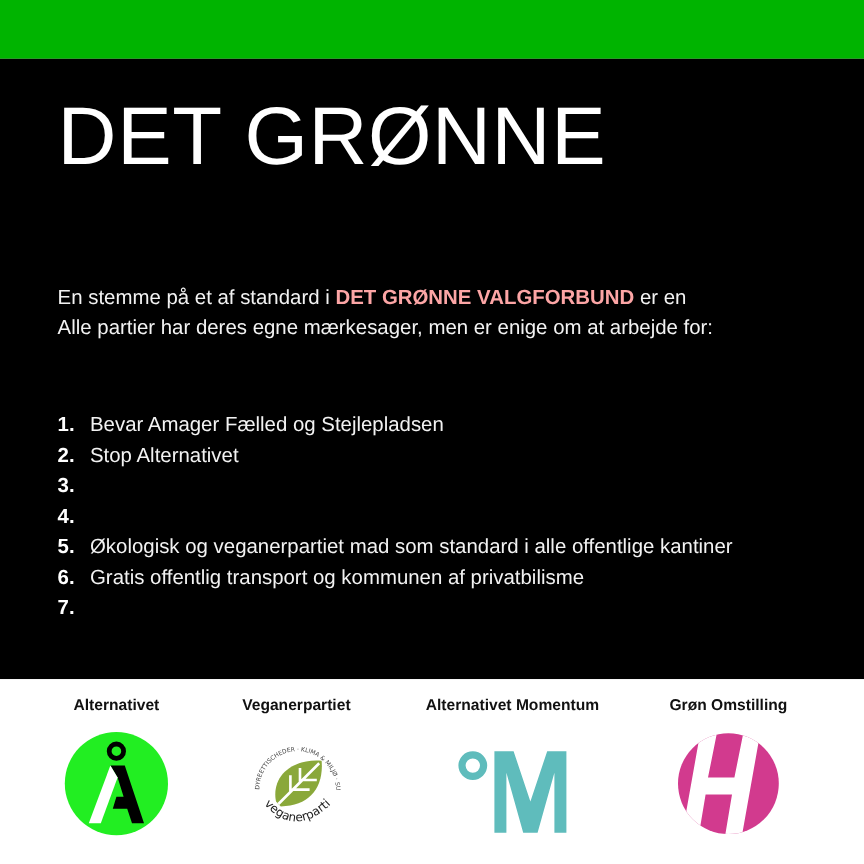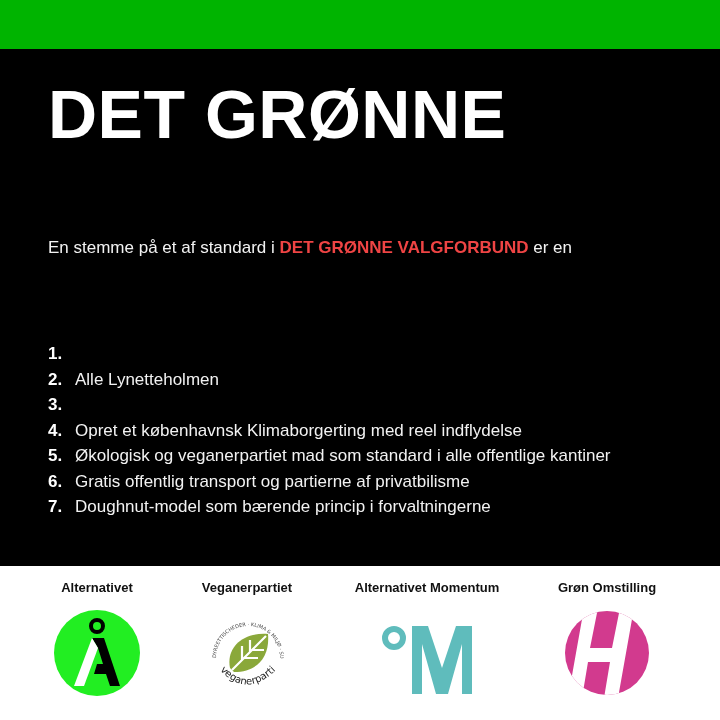"DET GRØNNE" .title { font-weight: bold -> normal }
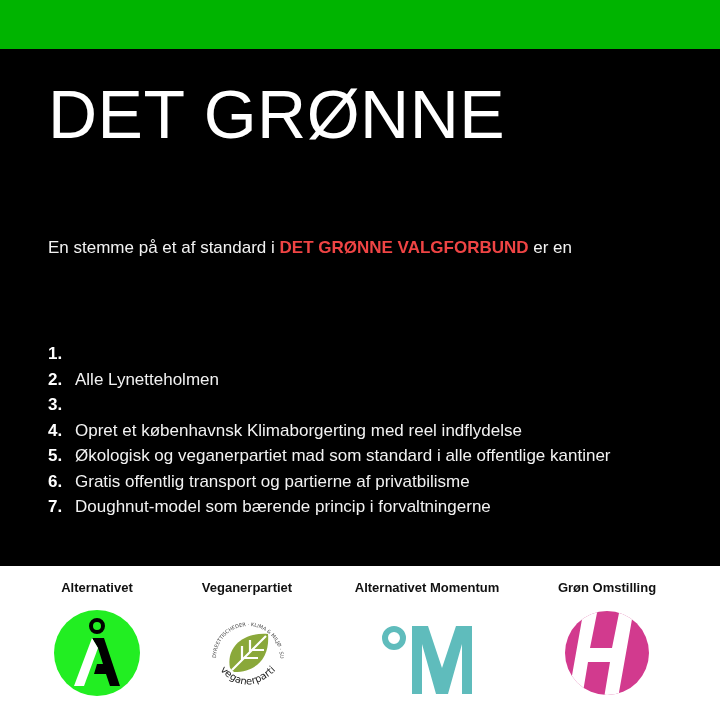"DET GRØNNE VALGFORBUND" .intro b { color: #ef4444 -> #fca5a5 }
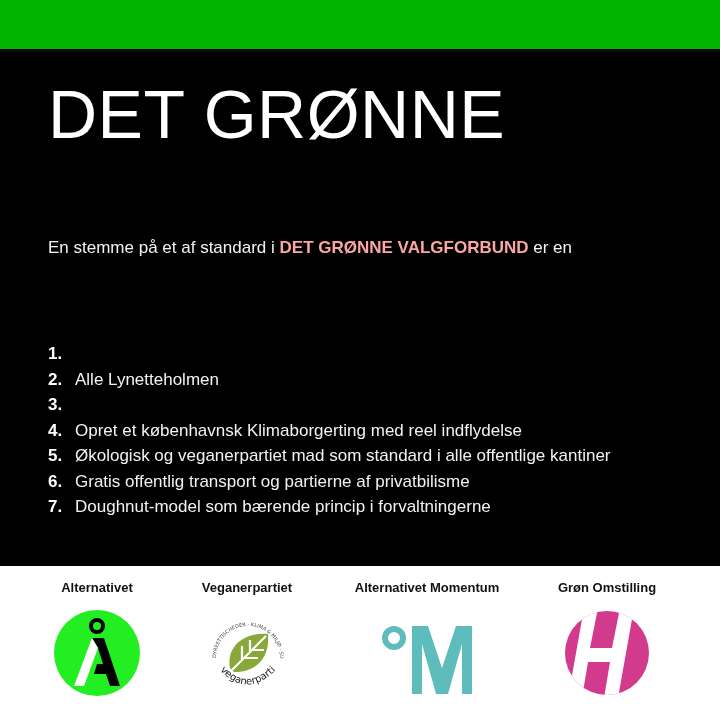"Alle partier har deres egne" div { html: none -> <div>Alle partier har deres egne mærkesager, men er enige om at arbejde for:</div> }
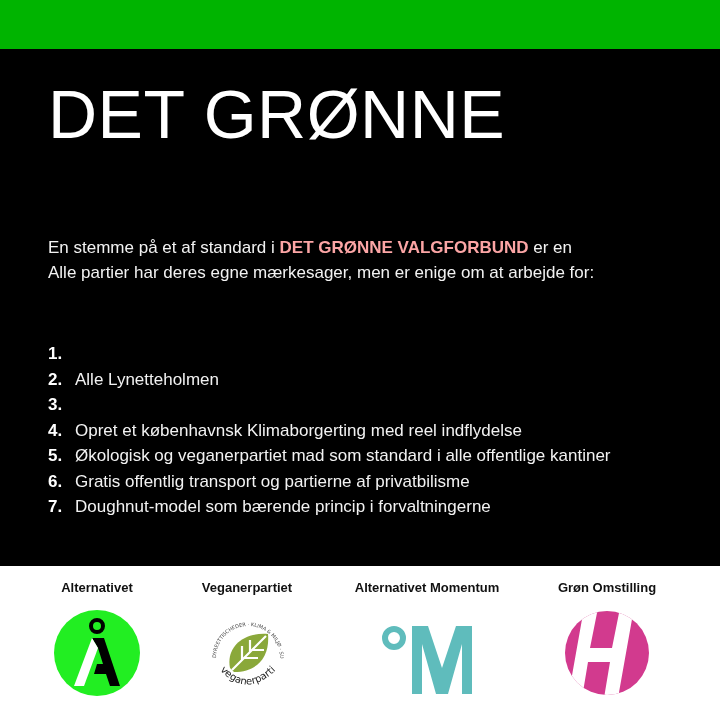"Bevar Amager Fælled og Stejlepladsen" span { html: none -> <span>Bevar Amager Fælled og Stejlepladsen</span> }
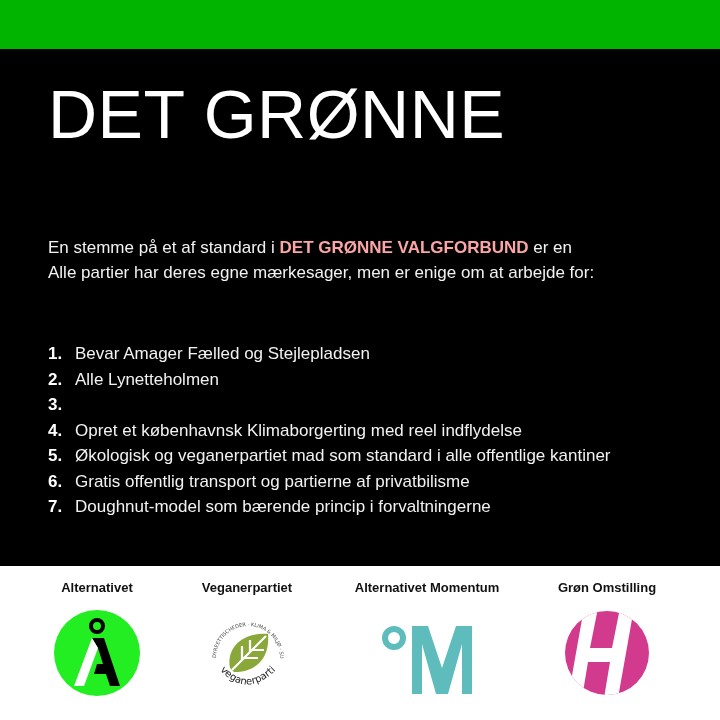"Alle Lynetteholmen" span { text: Alle Lynetteholmen -> Stop Alternativet }
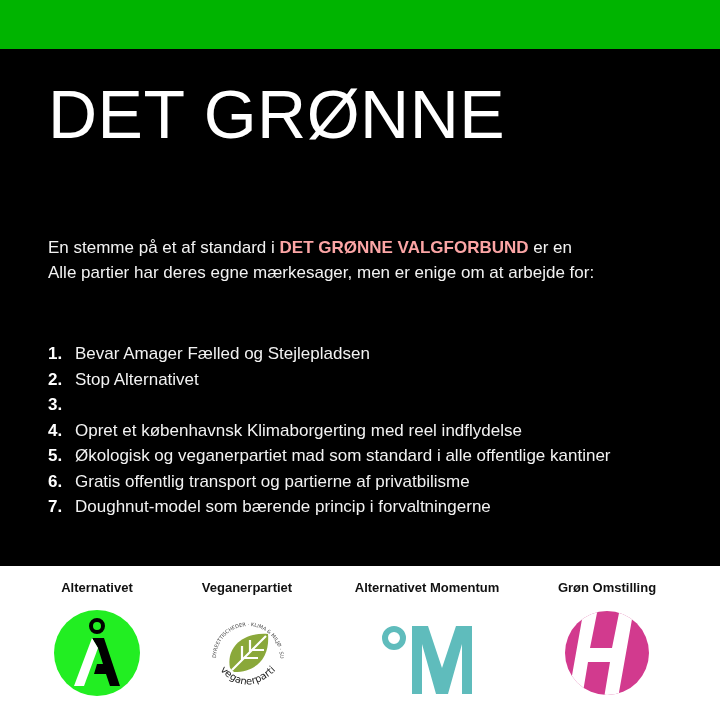"Opret et københavnsk Klimaborgerting med" span { html: <span>Opret et københavnsk Klimaborgerting med reel indflydelse</span> -> none }
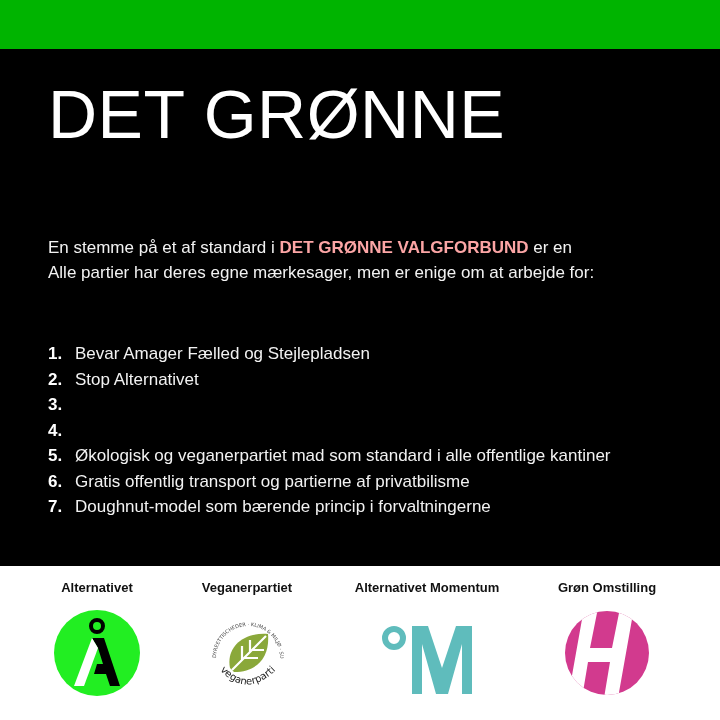"Gratis offentlig transport og partierne" span { text: partierne -> kommunen }
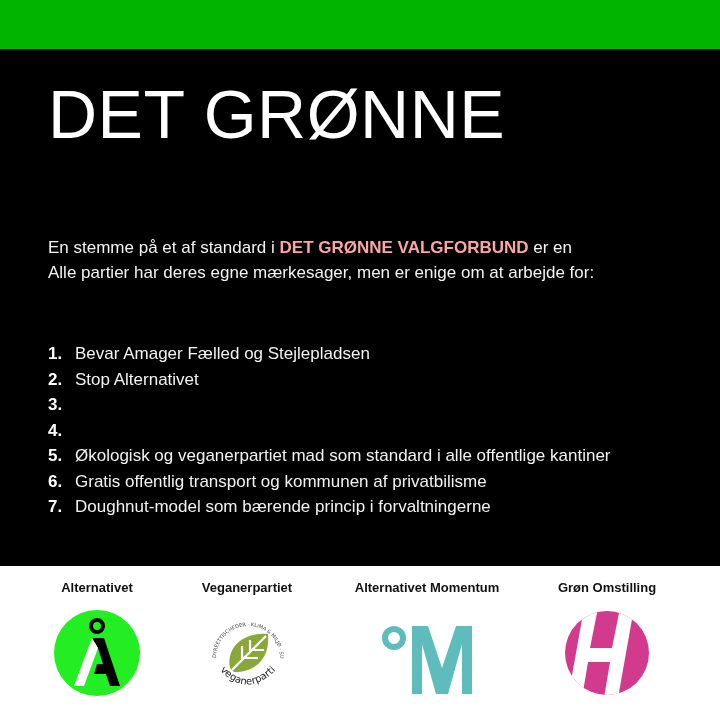"Doughnut-model som bærende princip i" span { html: <span>Doughnut-model som bærende princip i forvaltningerne</span> -> none }
